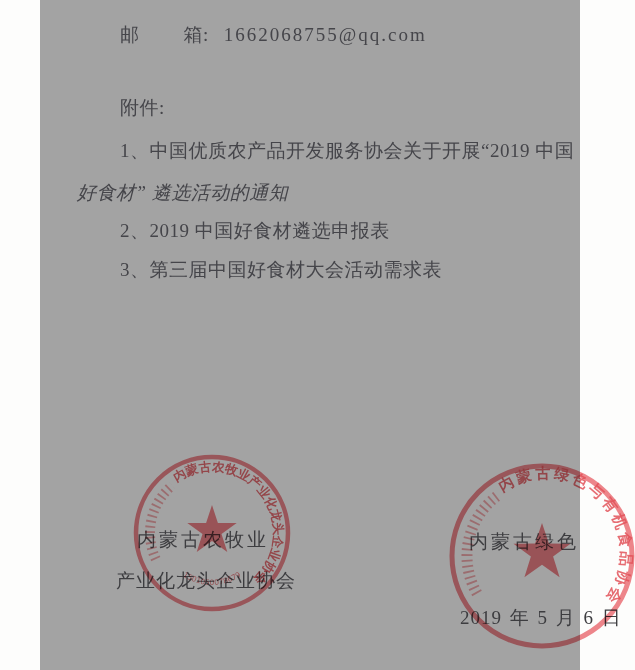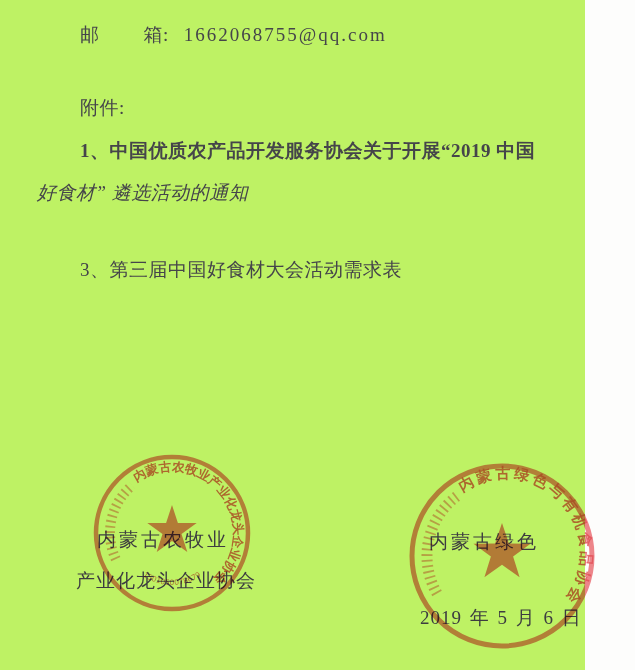"邮 箱: 1662068755@qq.com" .page { background: #bef264 -> #a3a3a3; margin-left: none -> 40px; width: 585px -> 540px }
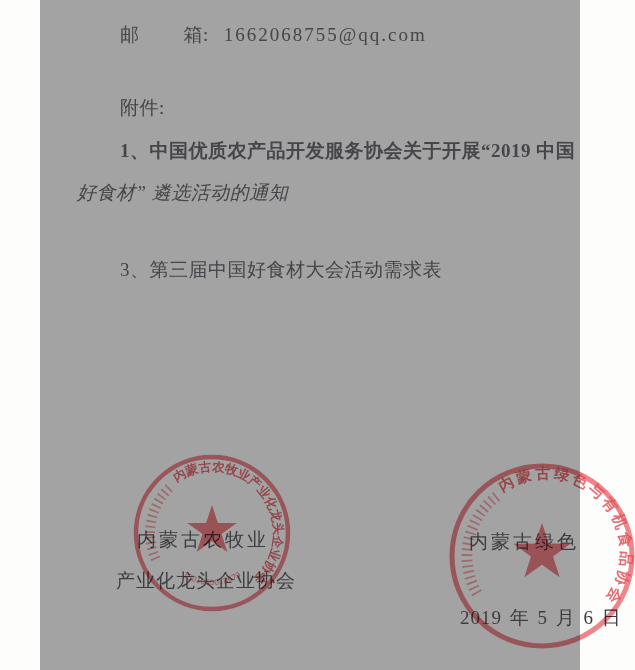"1、中国优质农产品开发服务协会关于开展“2019 中国" .att-line1 { font-weight: bold -> none }
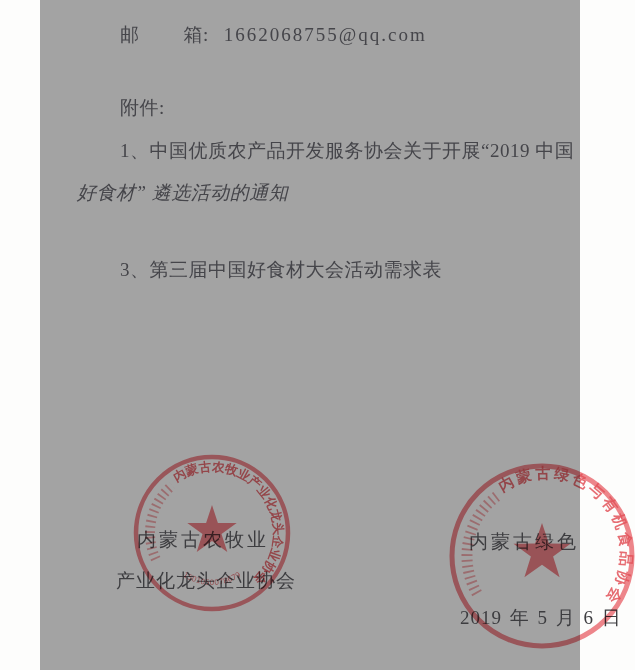"2、2019 中国好食材遴选申报表" div.doc-text { html: none -> <div>2、2019 中国好食材遴选申报表</div> }
